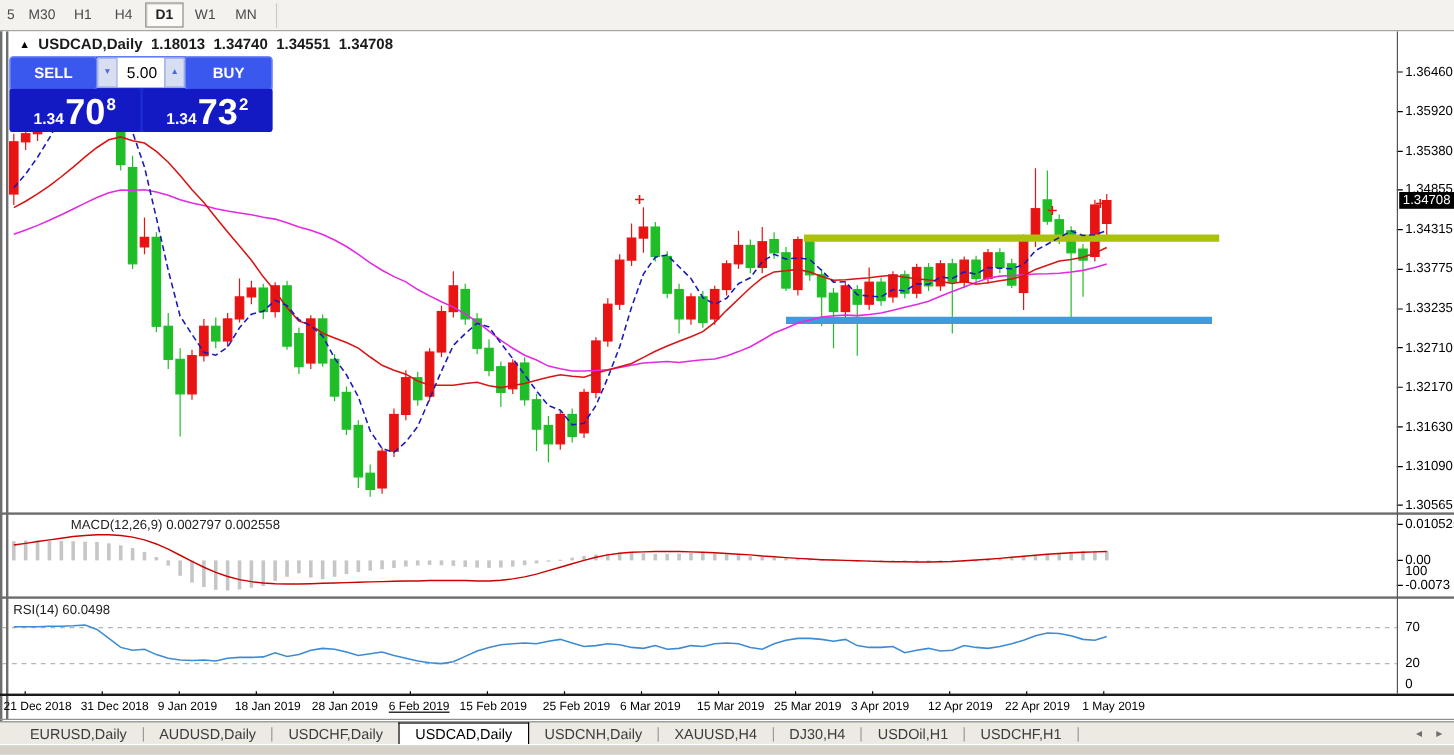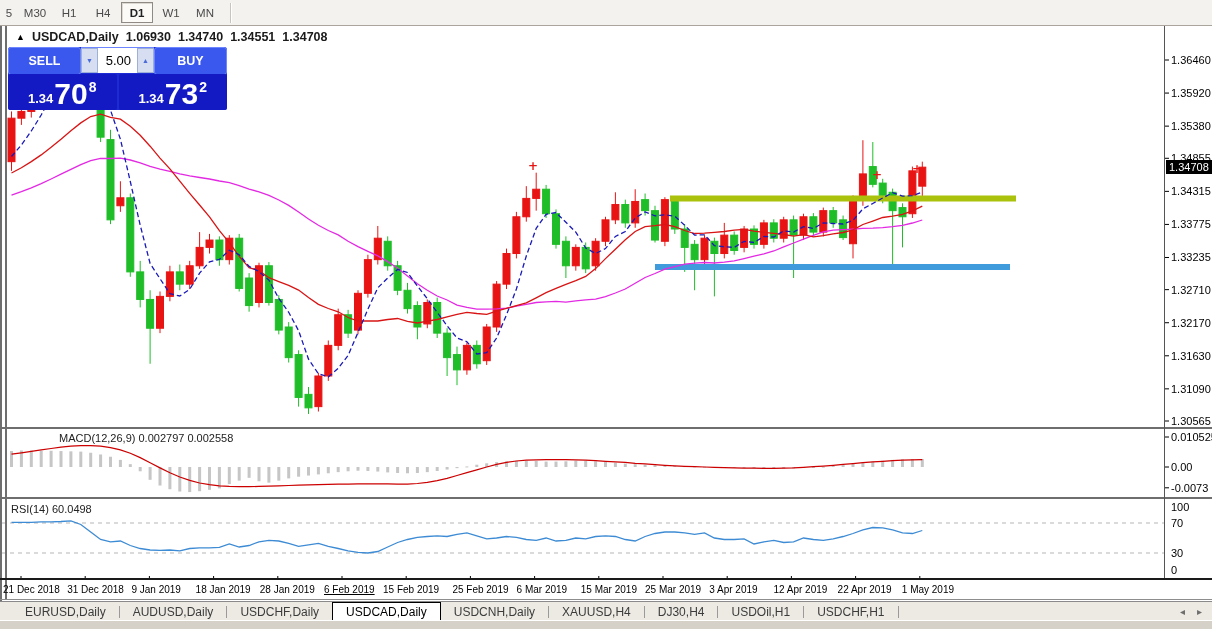"1.06930" span { text: 1.06930 -> 1.18013 }
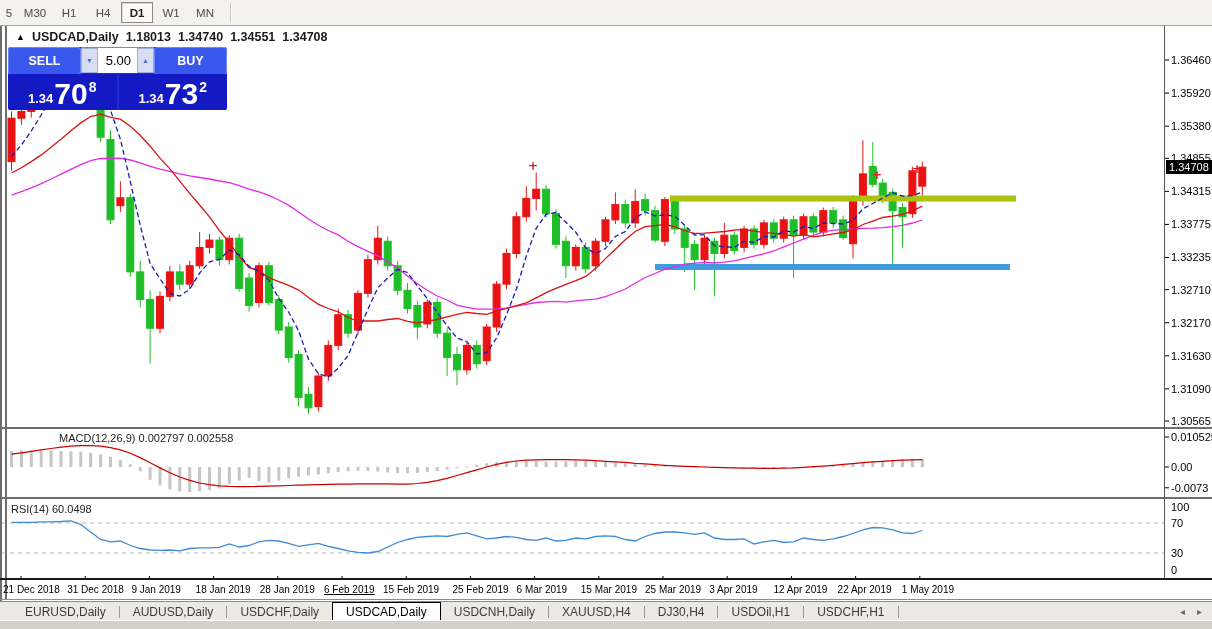"100" div.abs { top: 501px -> 470px }
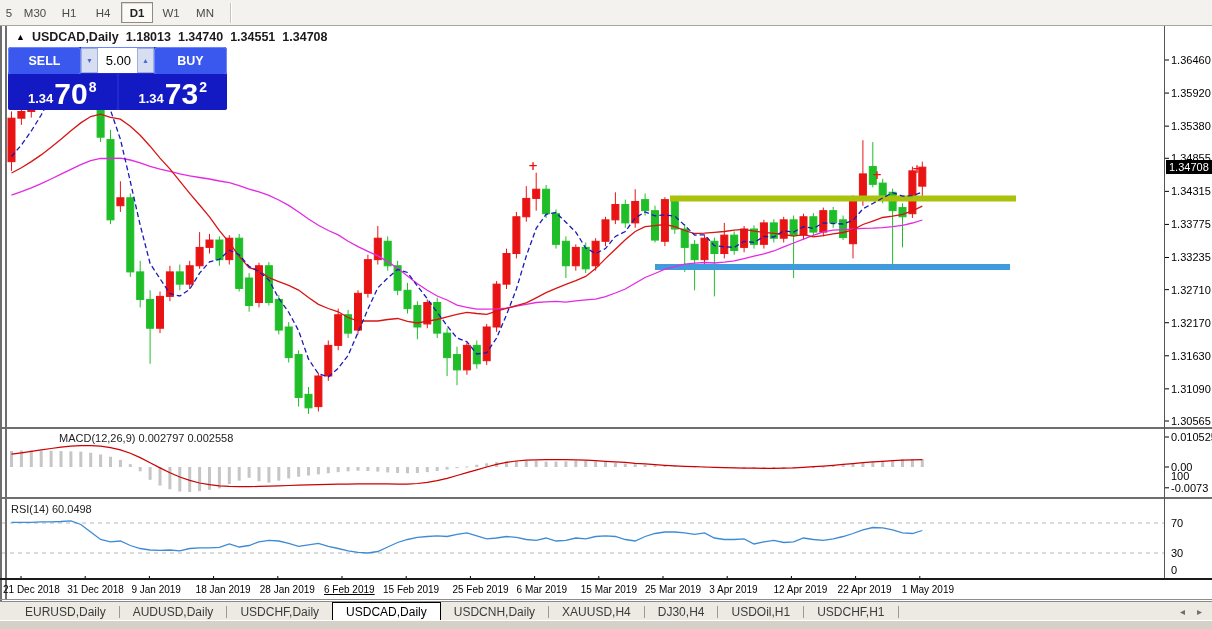"30" div.abs { text: 30 -> 20 }
